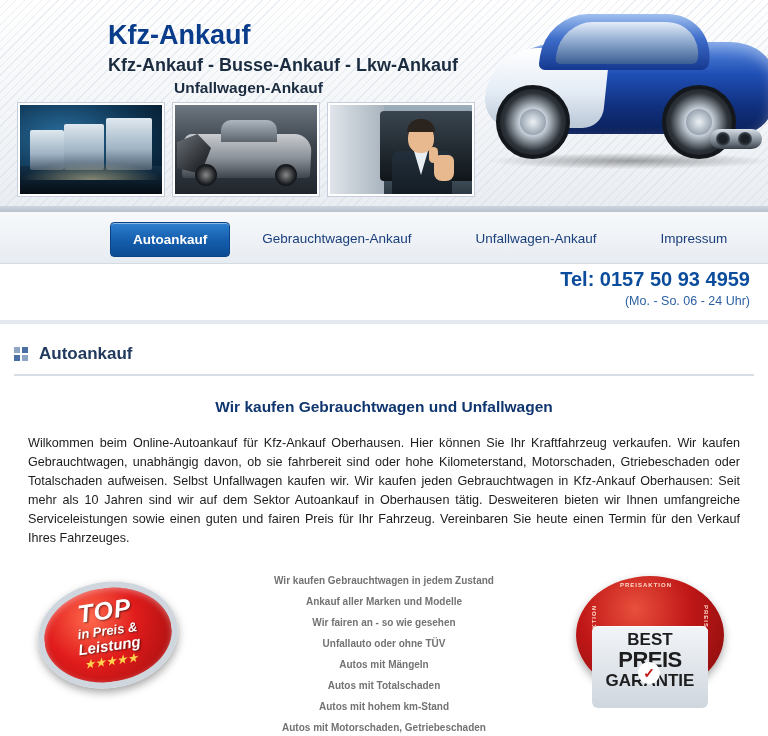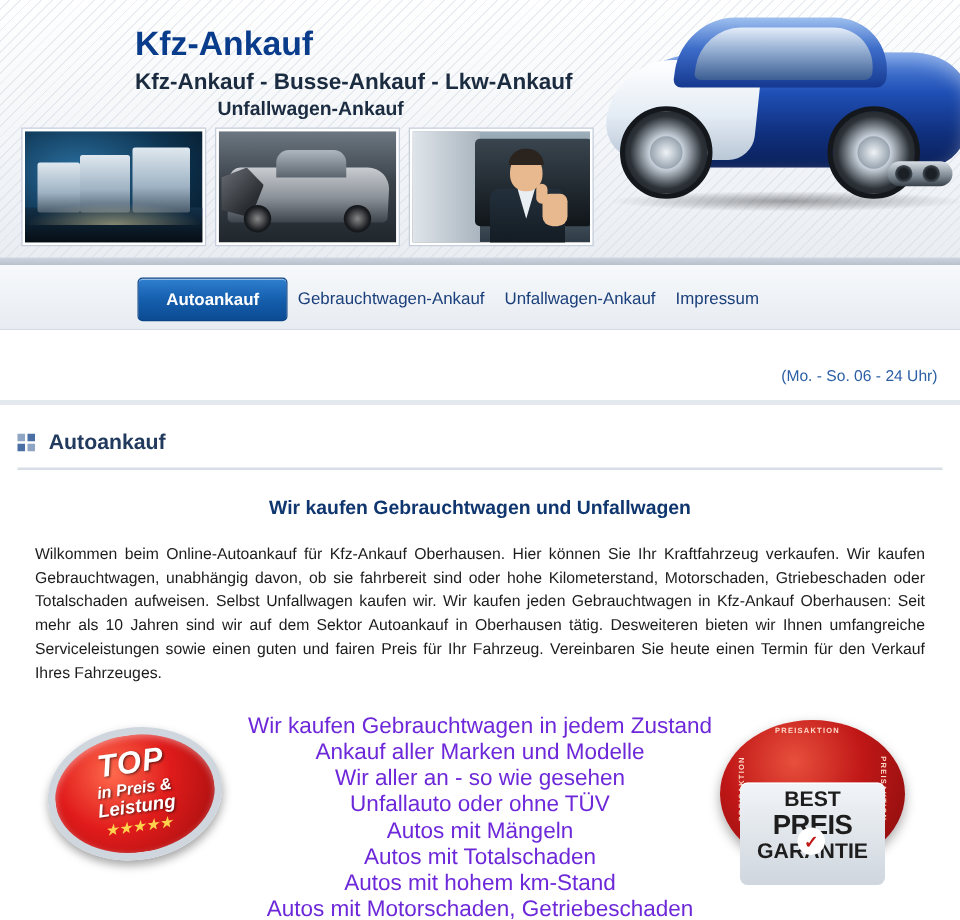"Gebrauchtwagen-Ankauf" .nav-item { padding: 9px 8px -> 9px 32px }
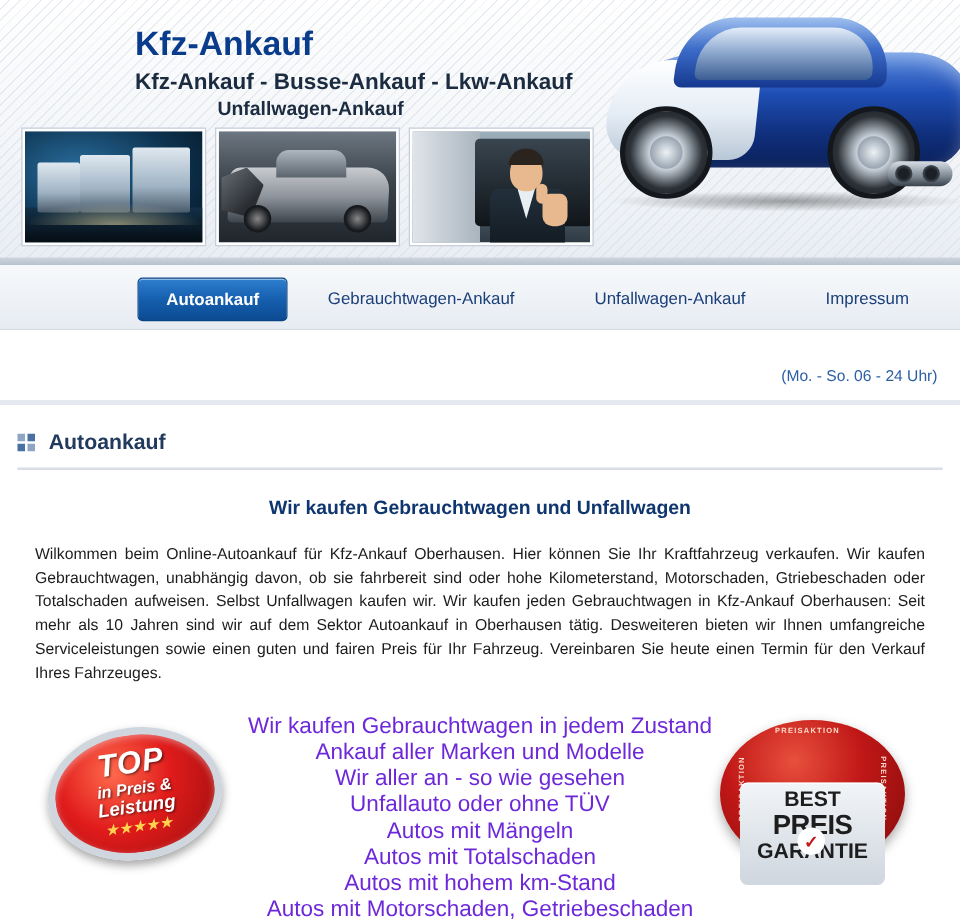"Tel: 0157 50 93 4959" div.phone-number { html: none -> <div>Tel: 0157 50 93 4959</div> }
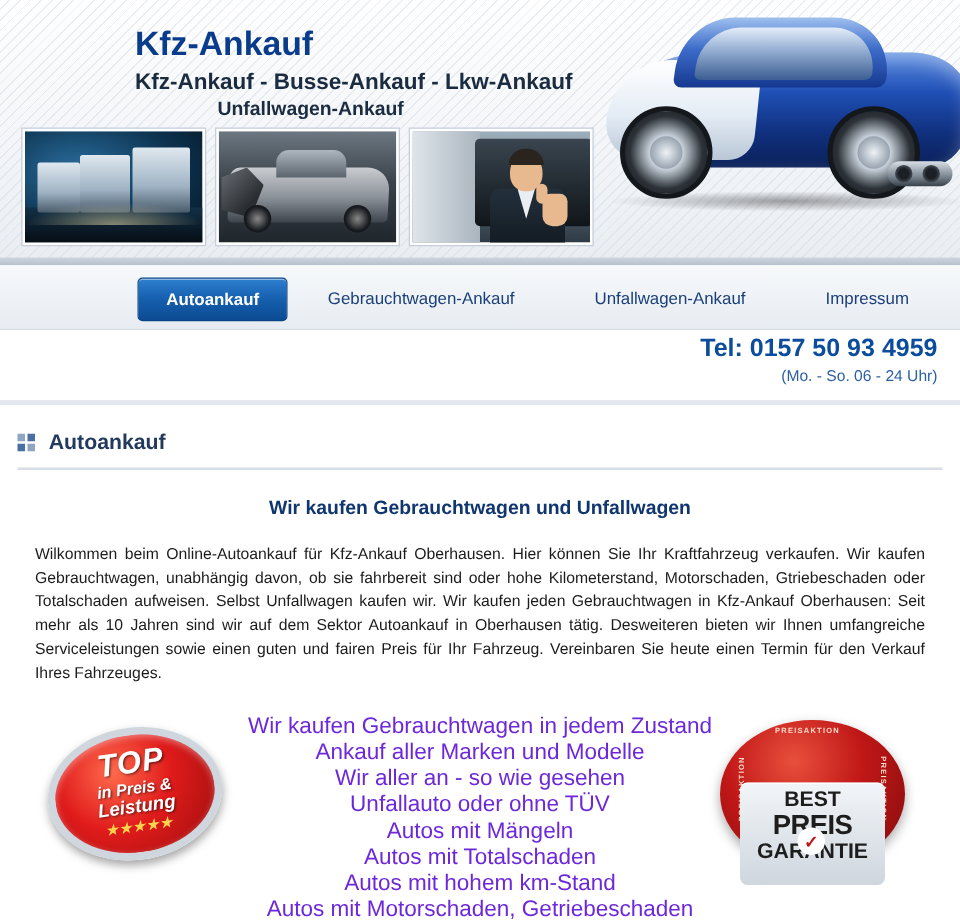"Wir kaufen Gebrauchtwagen in jedem" .benefits div { color: #6d28d9 -> #737373; font-size: 18px -> 10px; font-weight: normal -> bold }
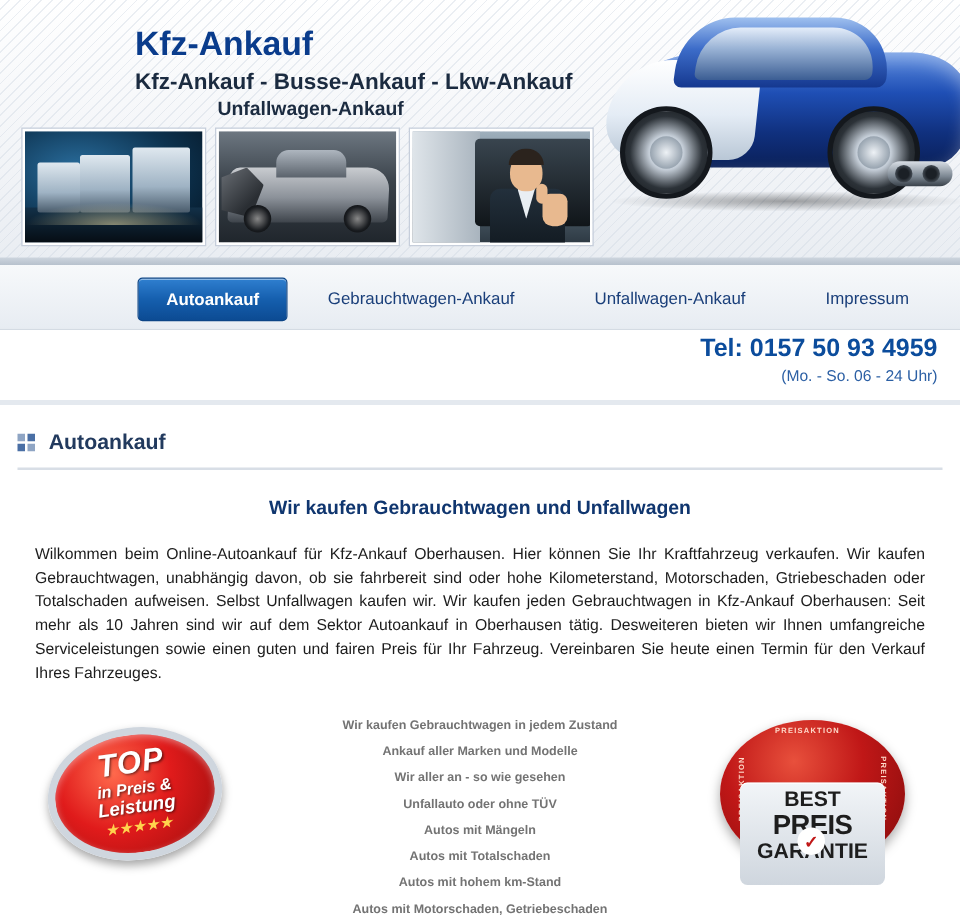"Wir aller an - so" div { text: aller -> fairen }
